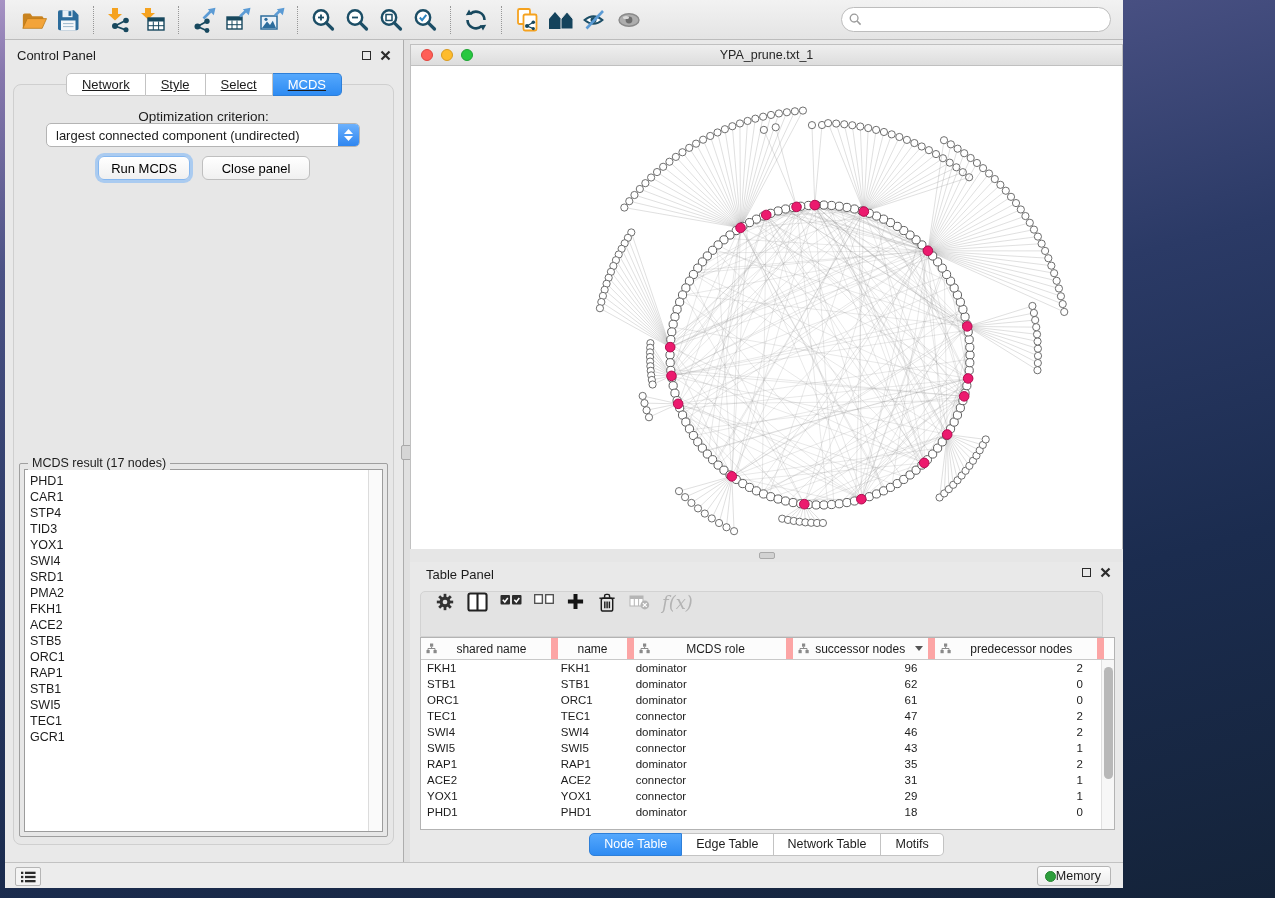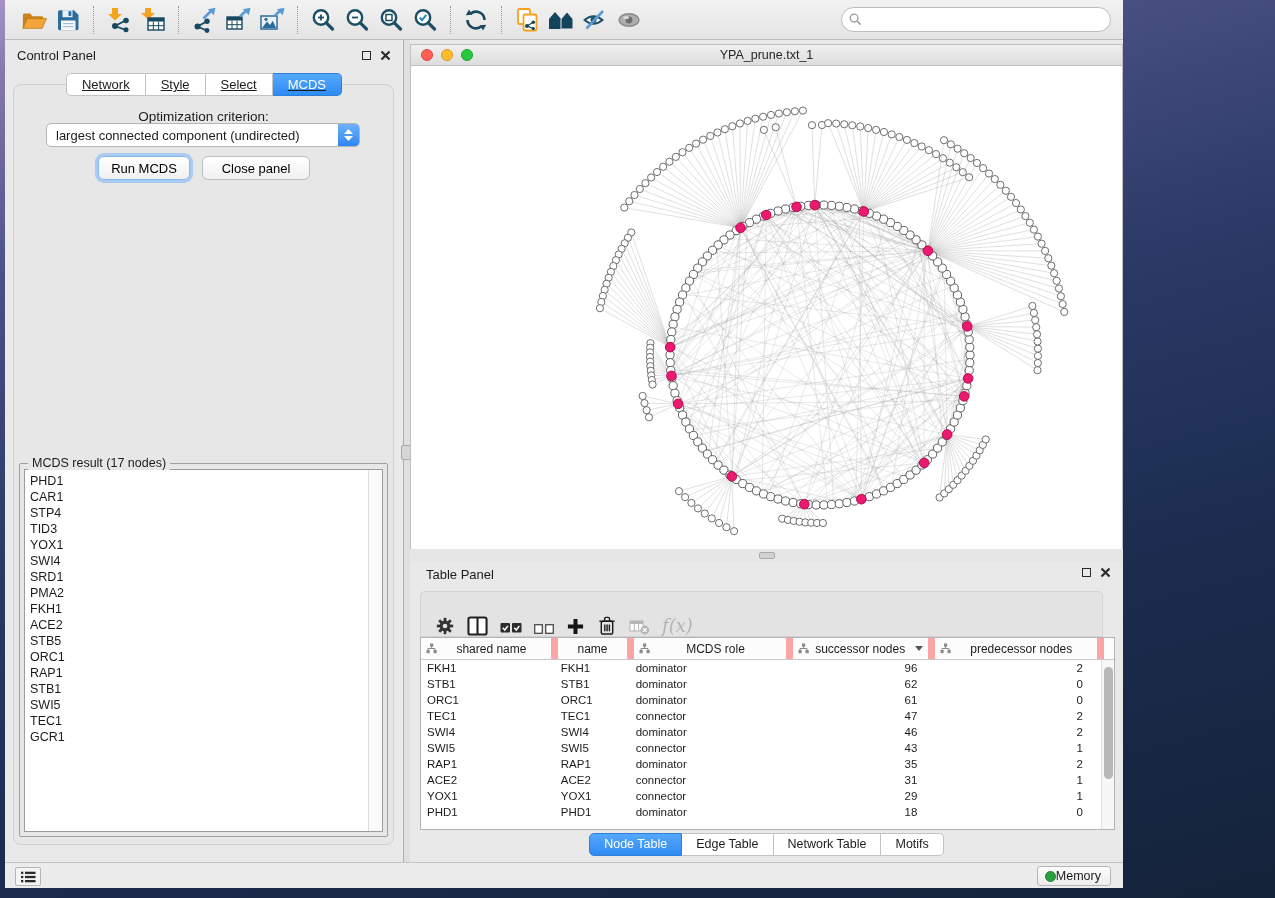"f(x)" #tp-toolbar { align-items: flex-end -> flex-start }
